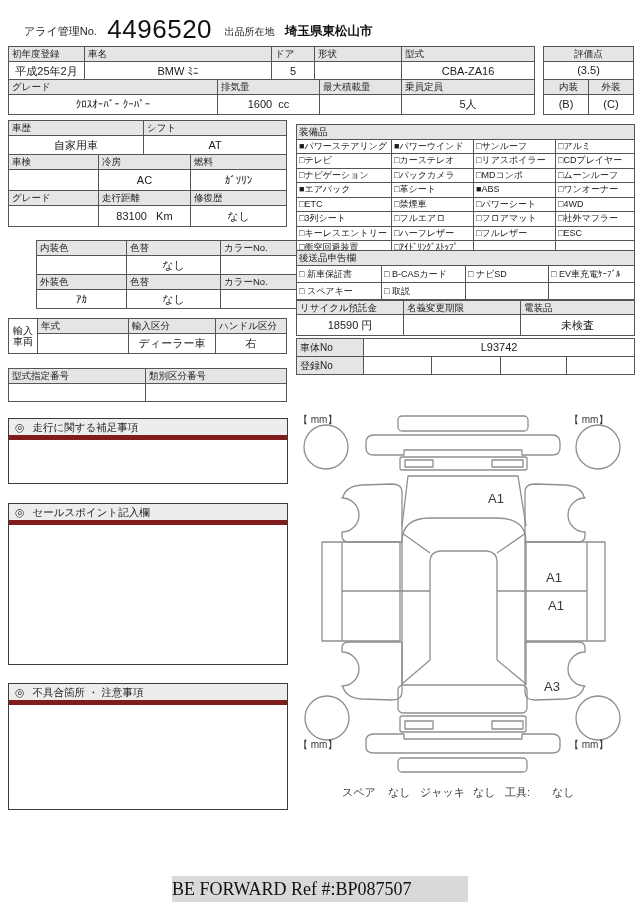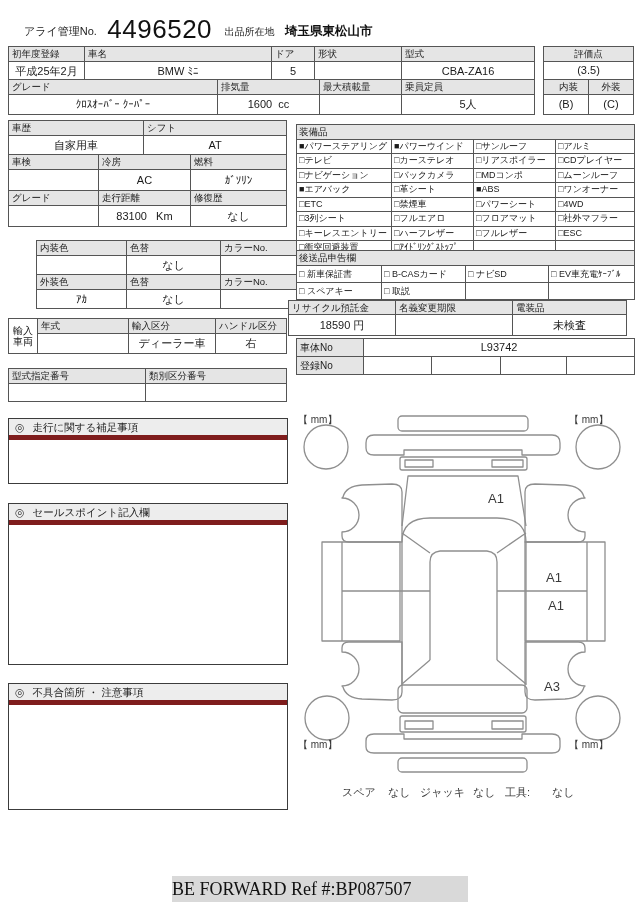"リサイクル預託金" table.abs { left: 288px -> 296px }
